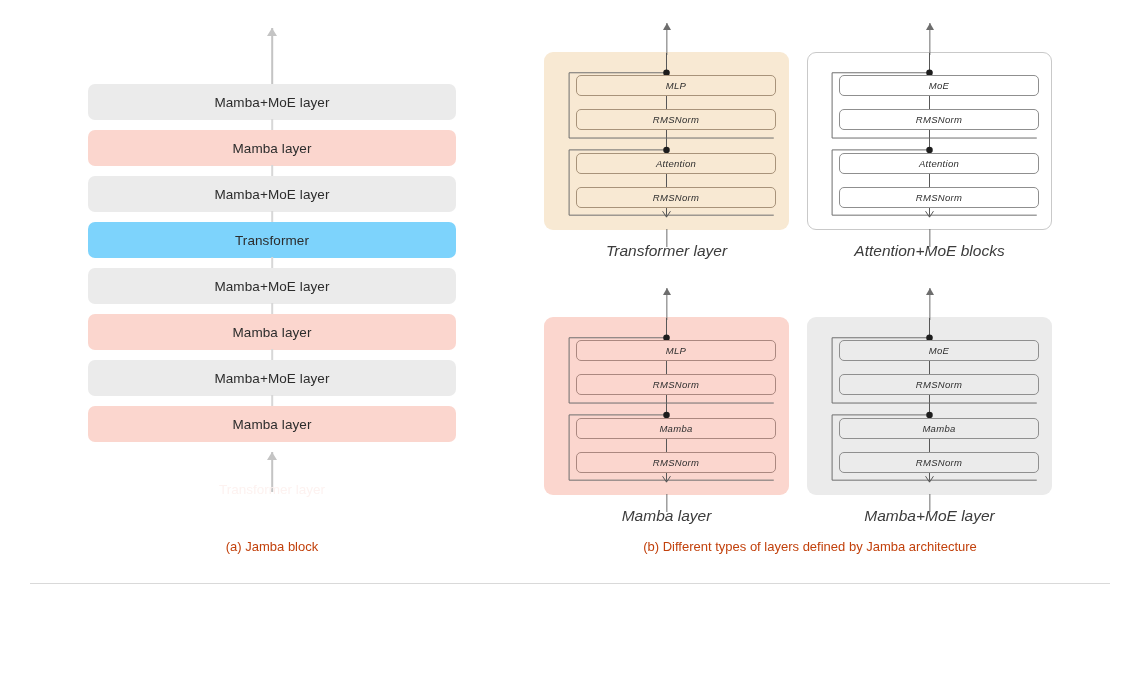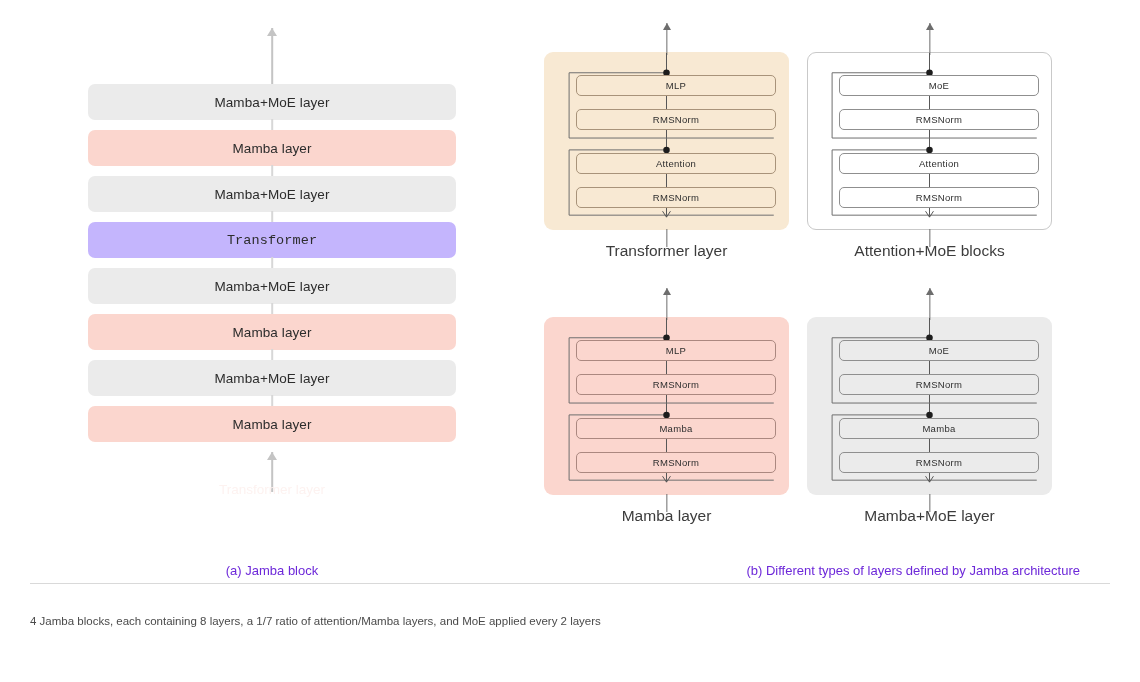"MLP" .layer-card { font-style: none -> italic }
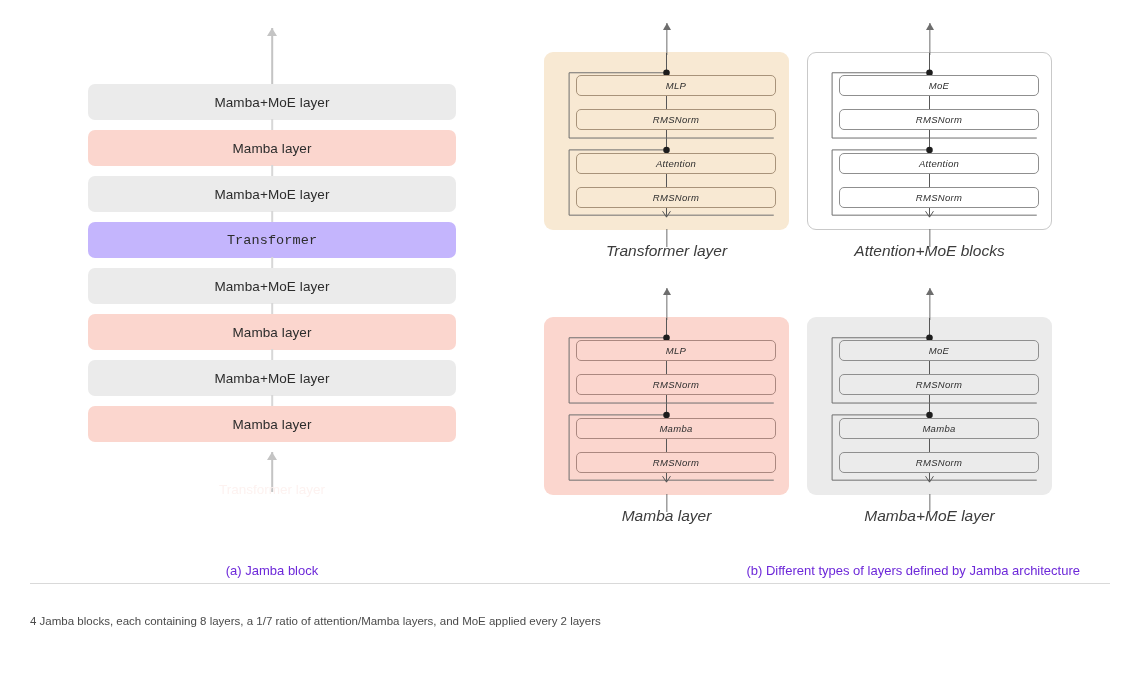"Transformer" .stack-row.cream { background: #c4b5fd -> #7dd3fc; font-family: Liberation Mono, monospace -> none }
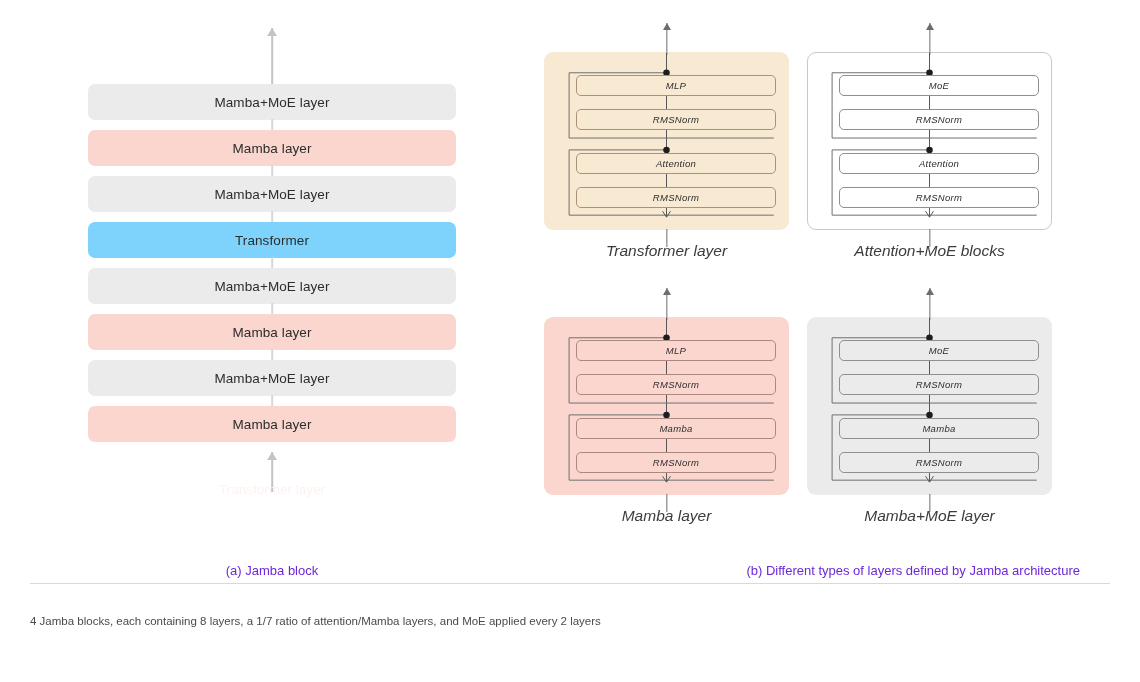"(a) Jamba block" .sub-caption { color: #6d28d9 -> #c2410c; margin-top: 24px -> none }
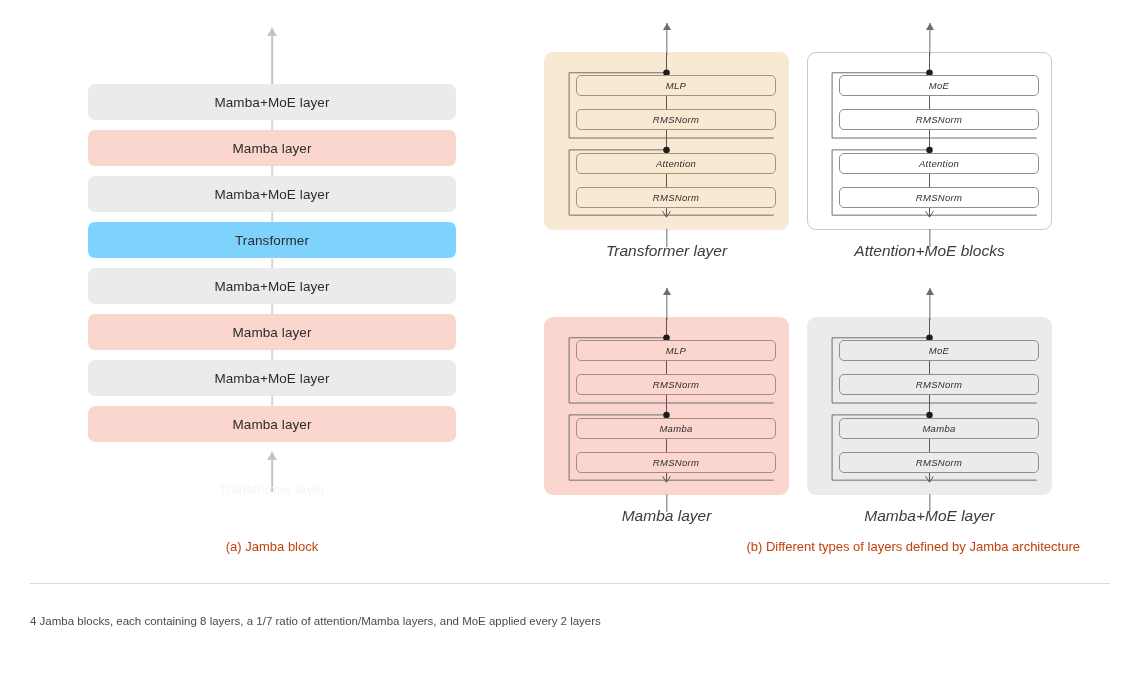"(b) Different types of layers" #caption-b { text-align: right -> center }
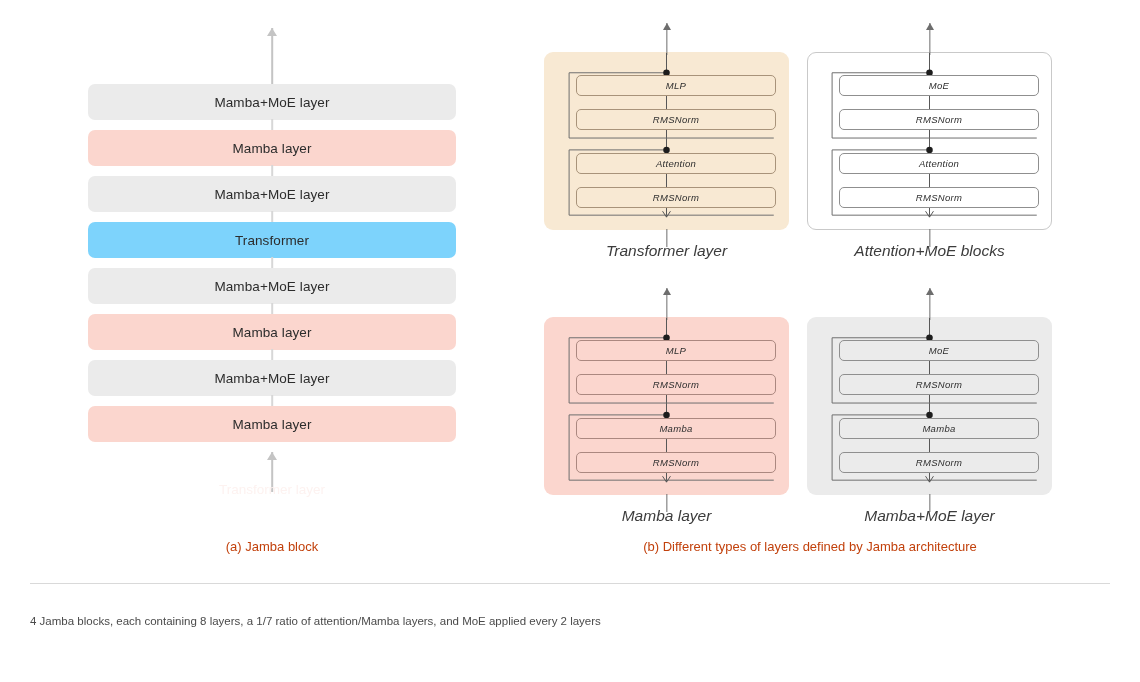"4 Jamba blocks, each containing" div { html: <div>4 Jamba blocks, each containing 8 layers, a 1/7 ratio of attention/Mamba layers, and MoE applied every 2 layers</div> -> none }
